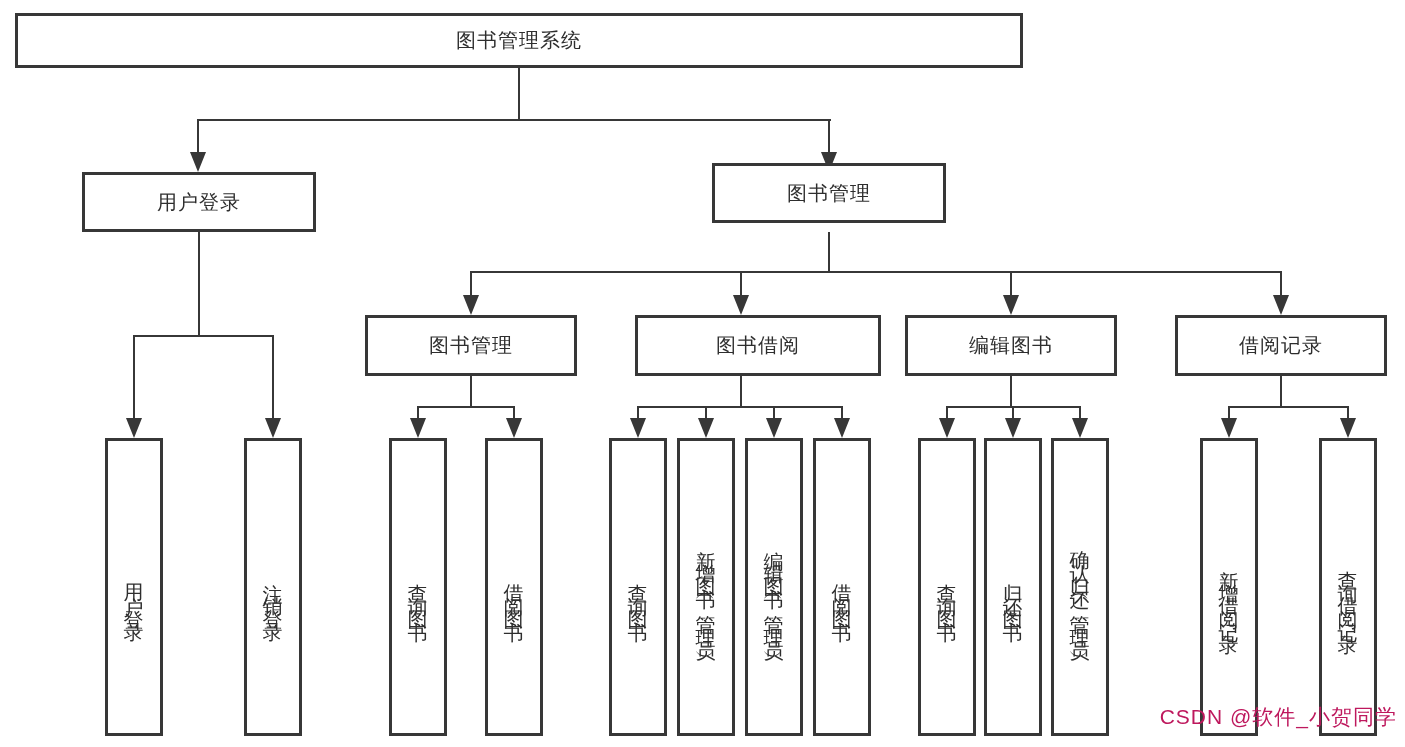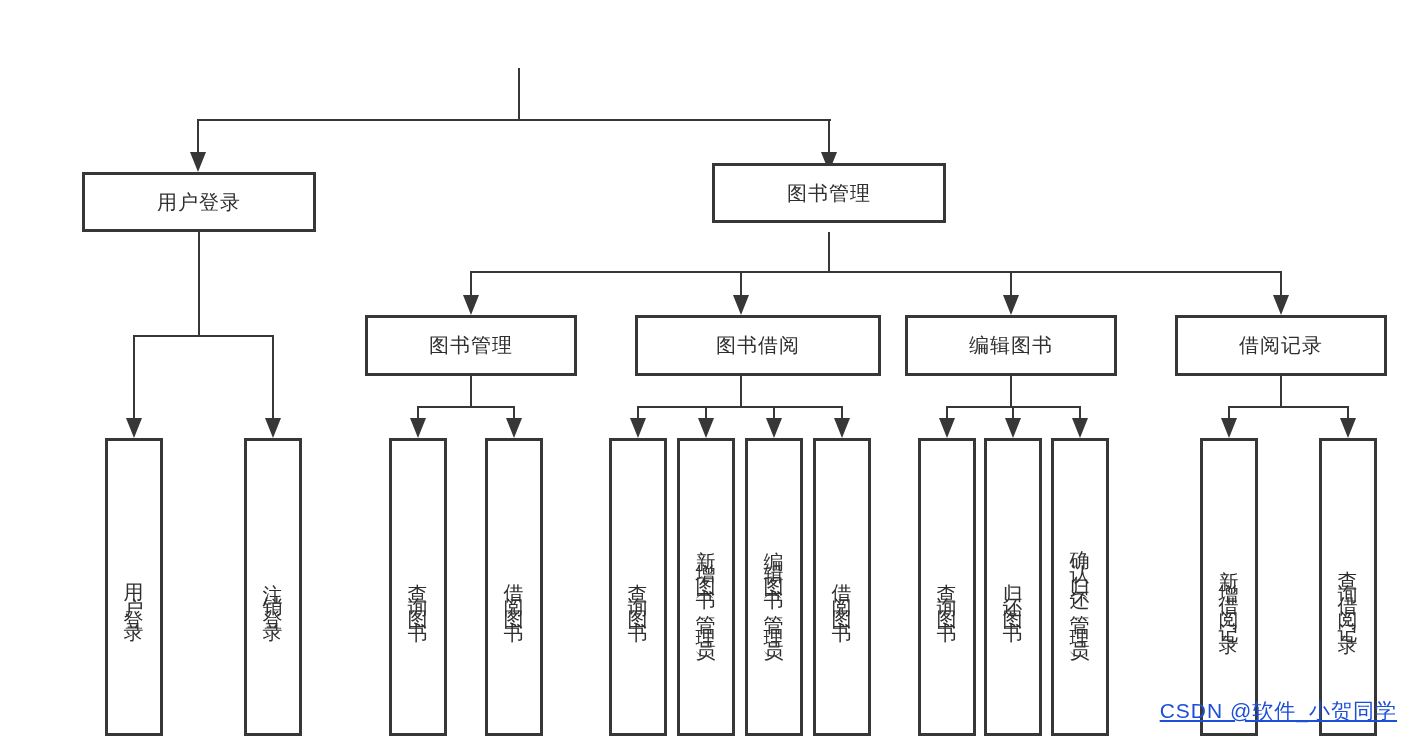"图书管理系统" div.node { html: none -> <div> <span>图书管理系统</span> </div> }
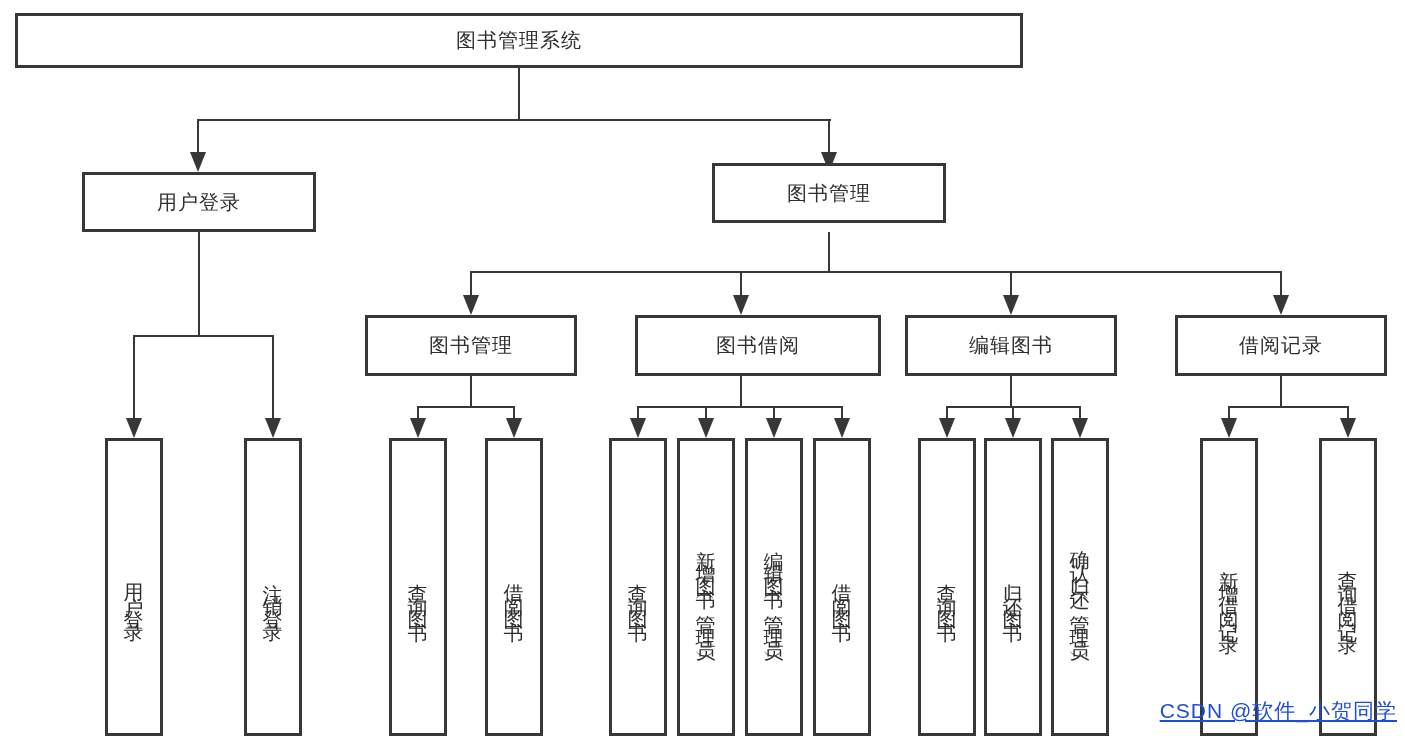"CSDN @软件_小贺同学" .watermark { bottom: 22px -> 16px; color: #1d4ed8 -> #be185d; text-decoration: underline -> none }
